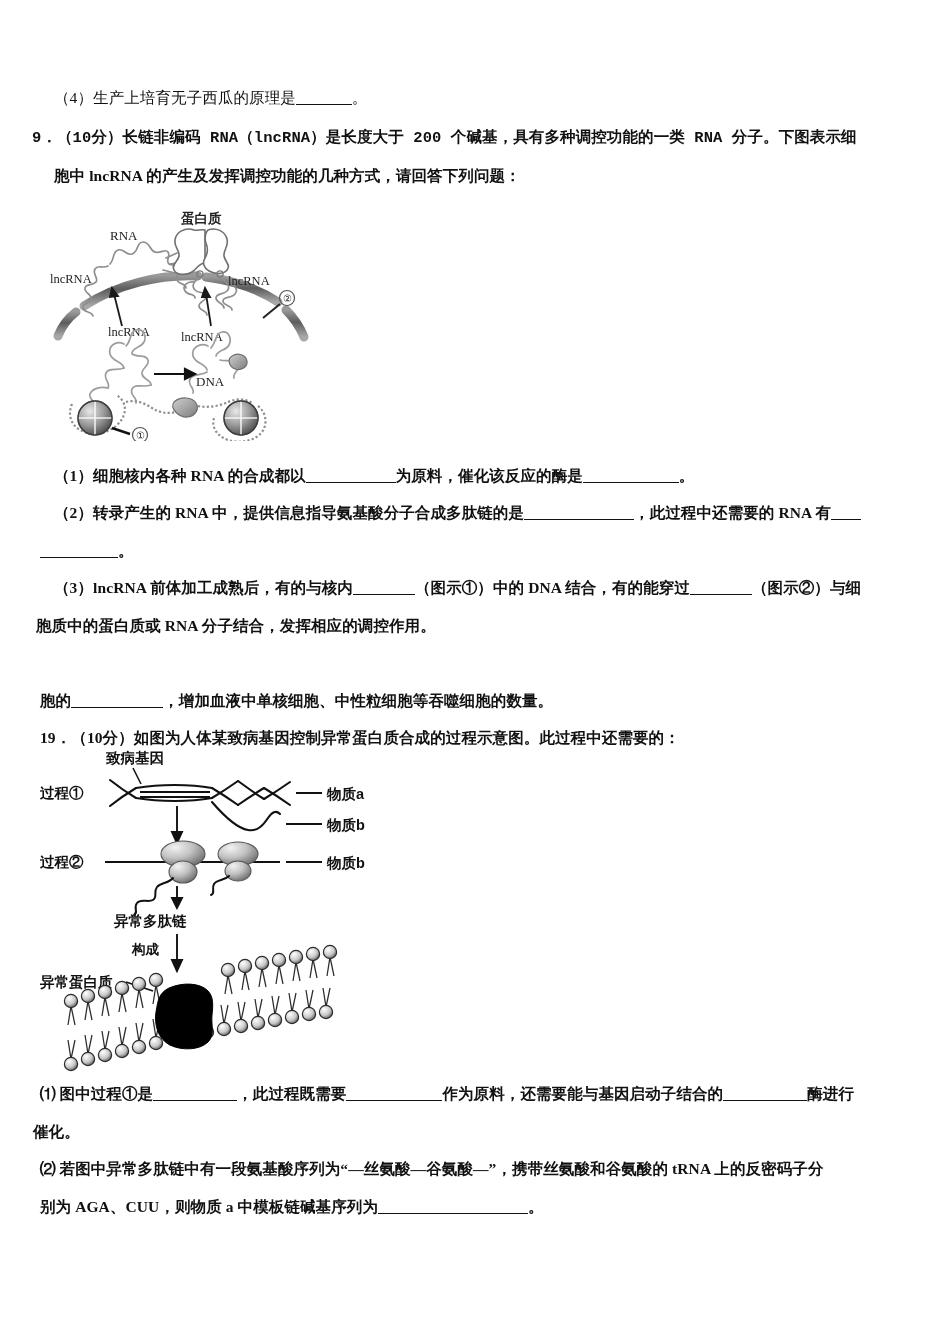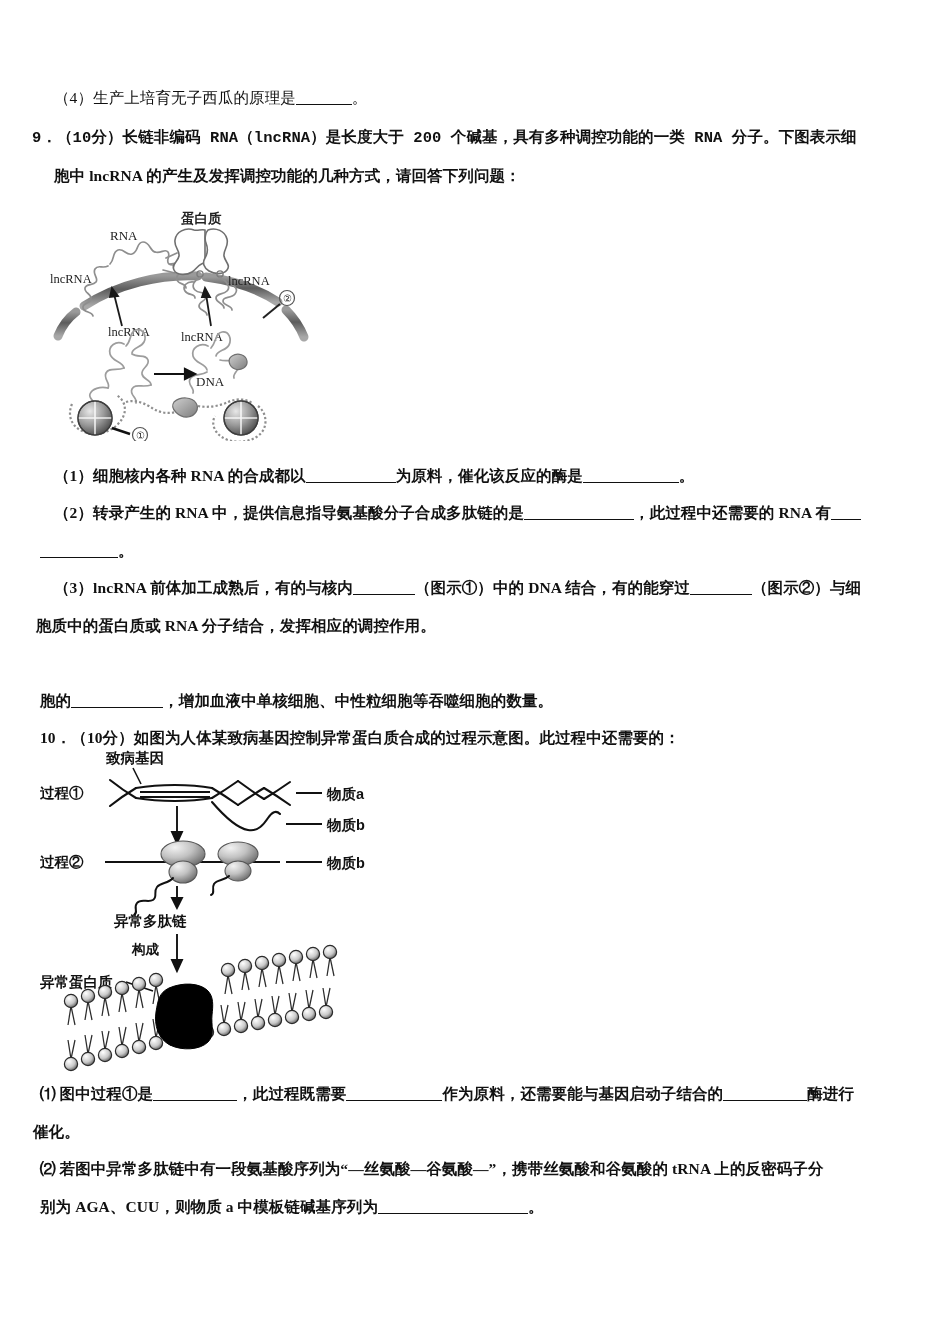"10" span { text: 10 -> 19 }
